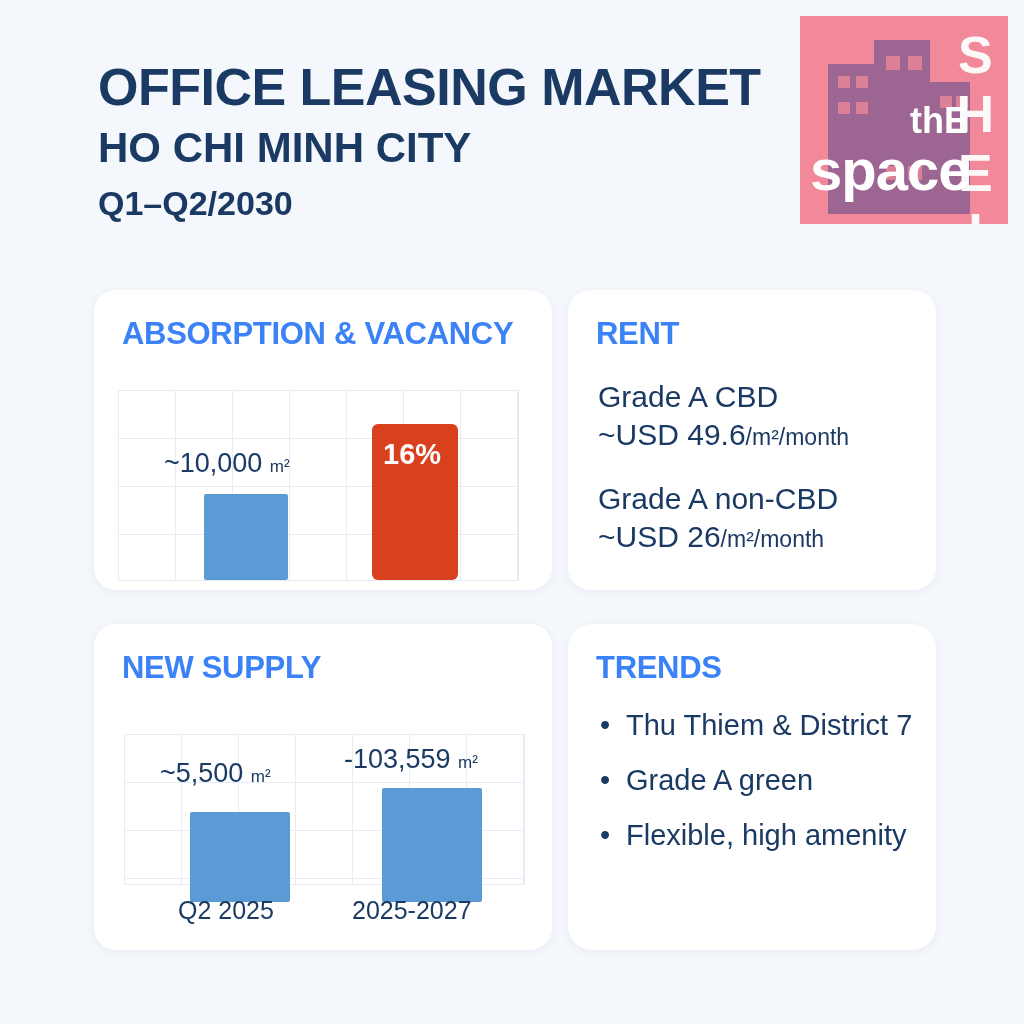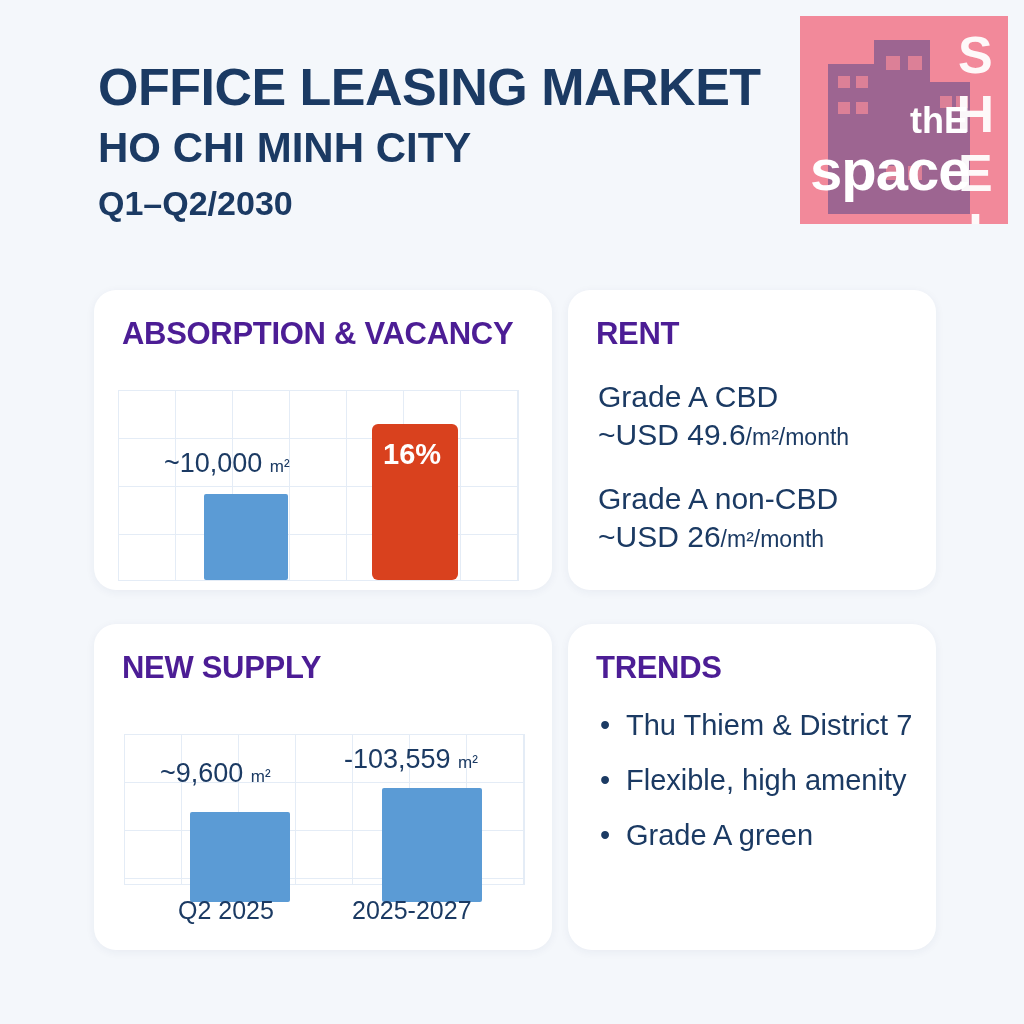"ABSORPTION & VACANCY" .card-title { color: #4c1d95 -> #3b82f6 }
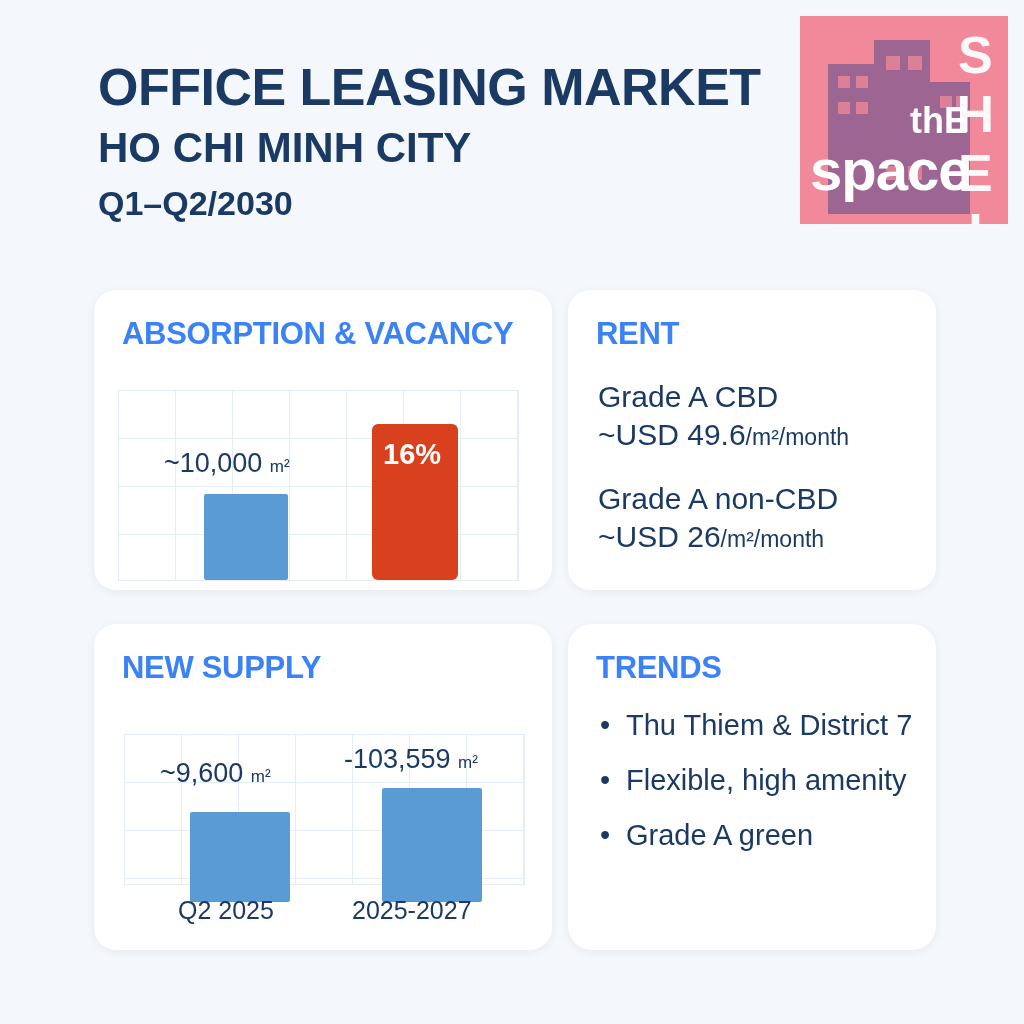"~9,600" span { text: 9,600 -> 5,500 }
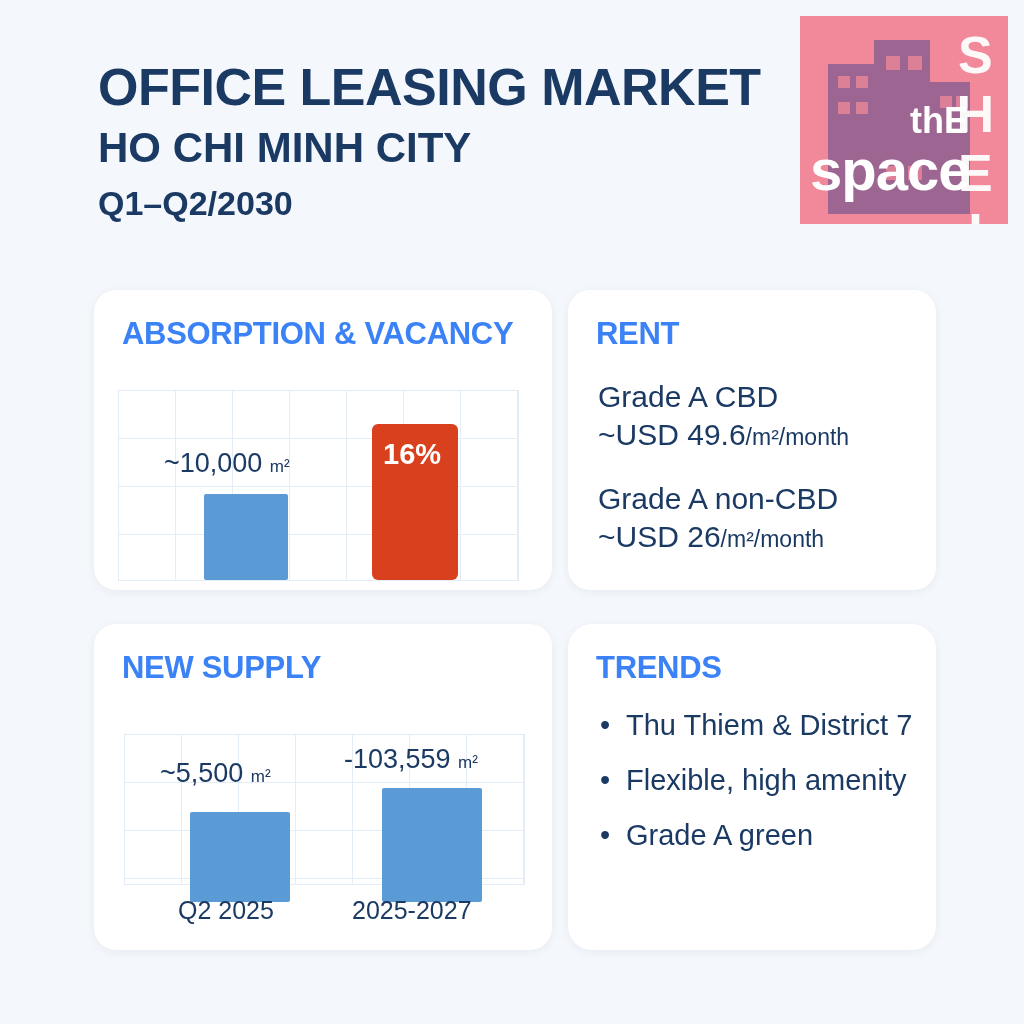"Flexible, high amenity" div.trend-item { order: before "Grade A green" -> after "Grade A green" }
